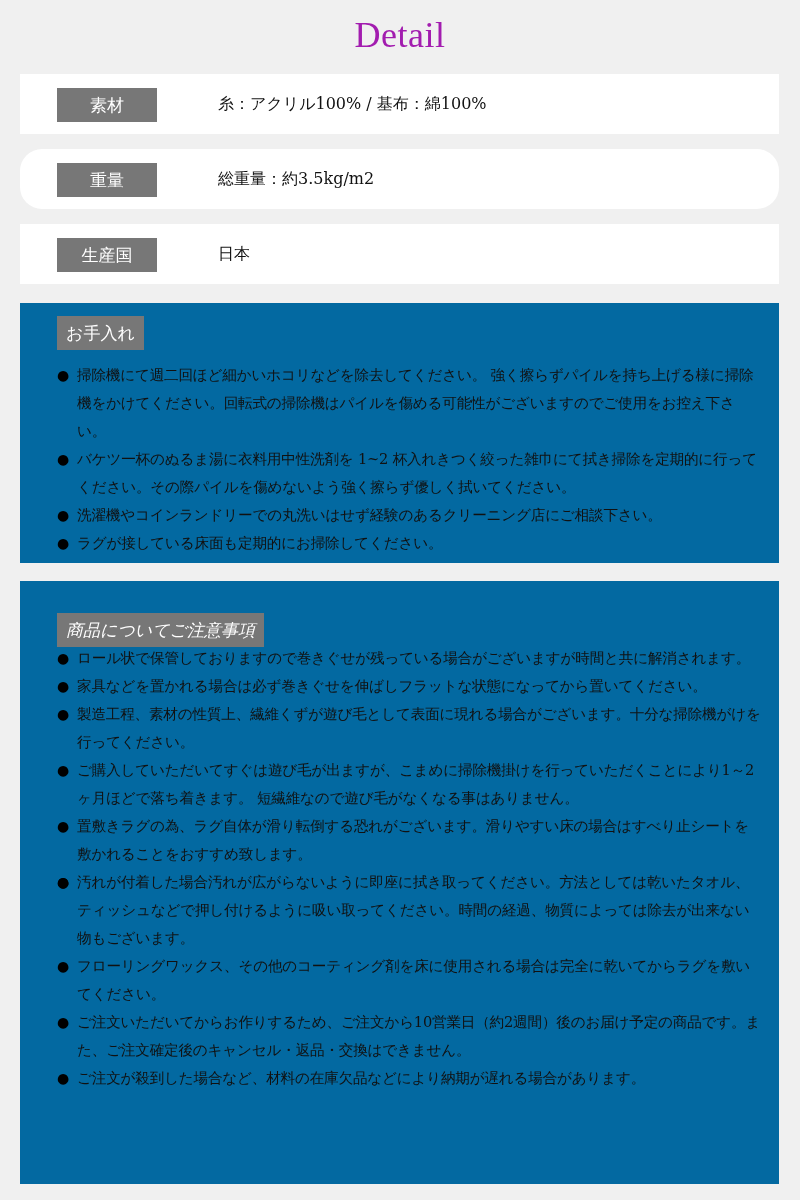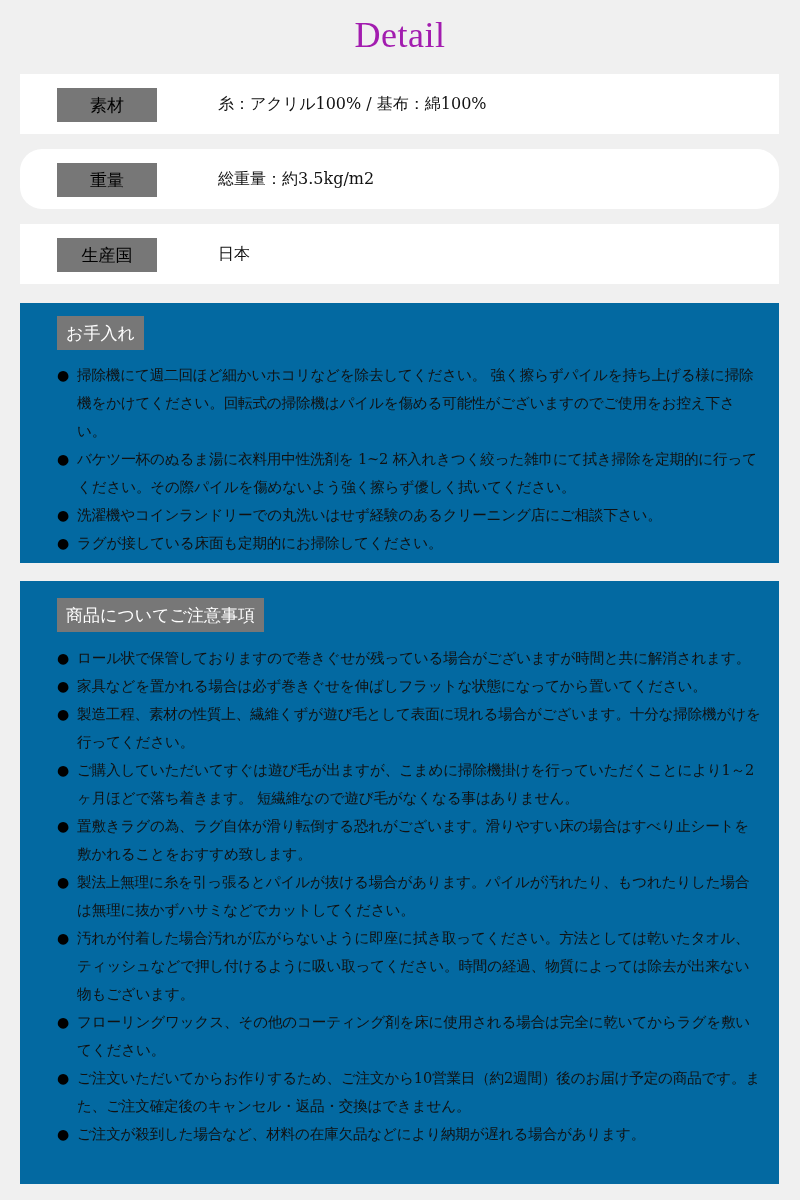"素材" .spec-label { color: #000000 -> #ffffff }
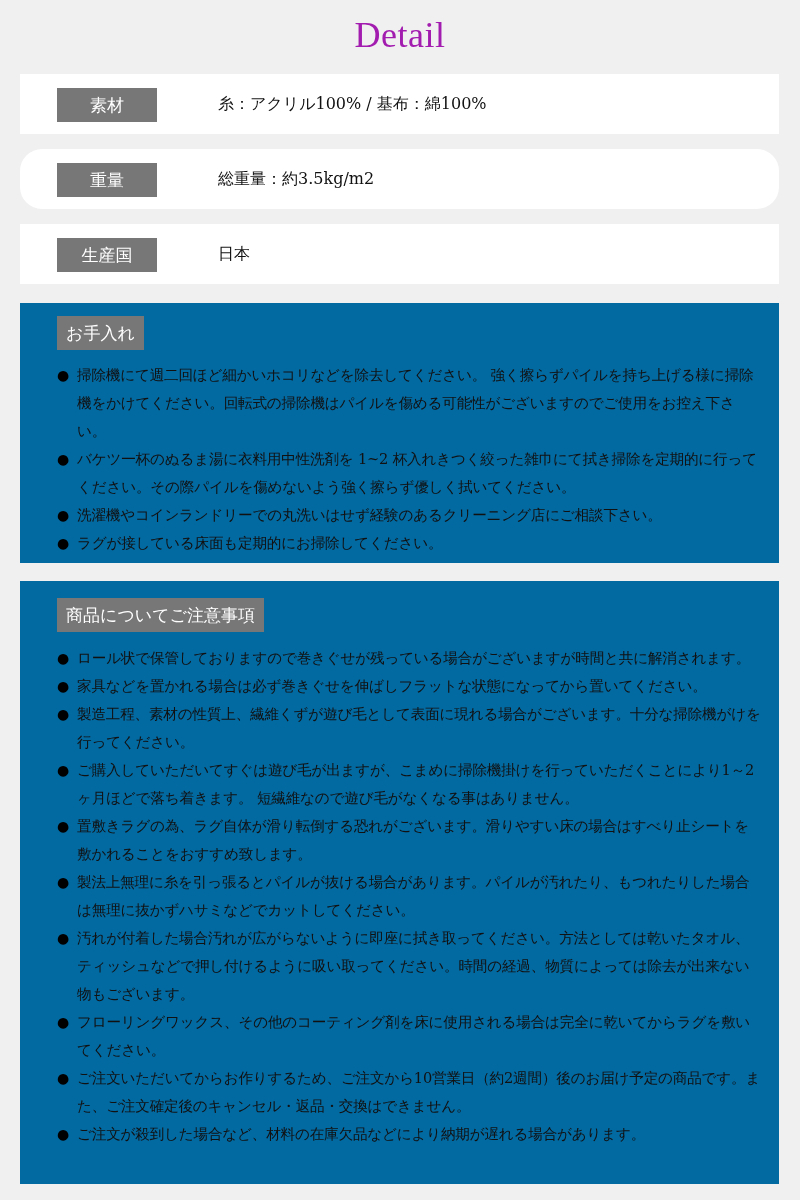"商品についてご注意事項" div.panel-heading { font-style: none -> italic; top: 17px -> 32px }
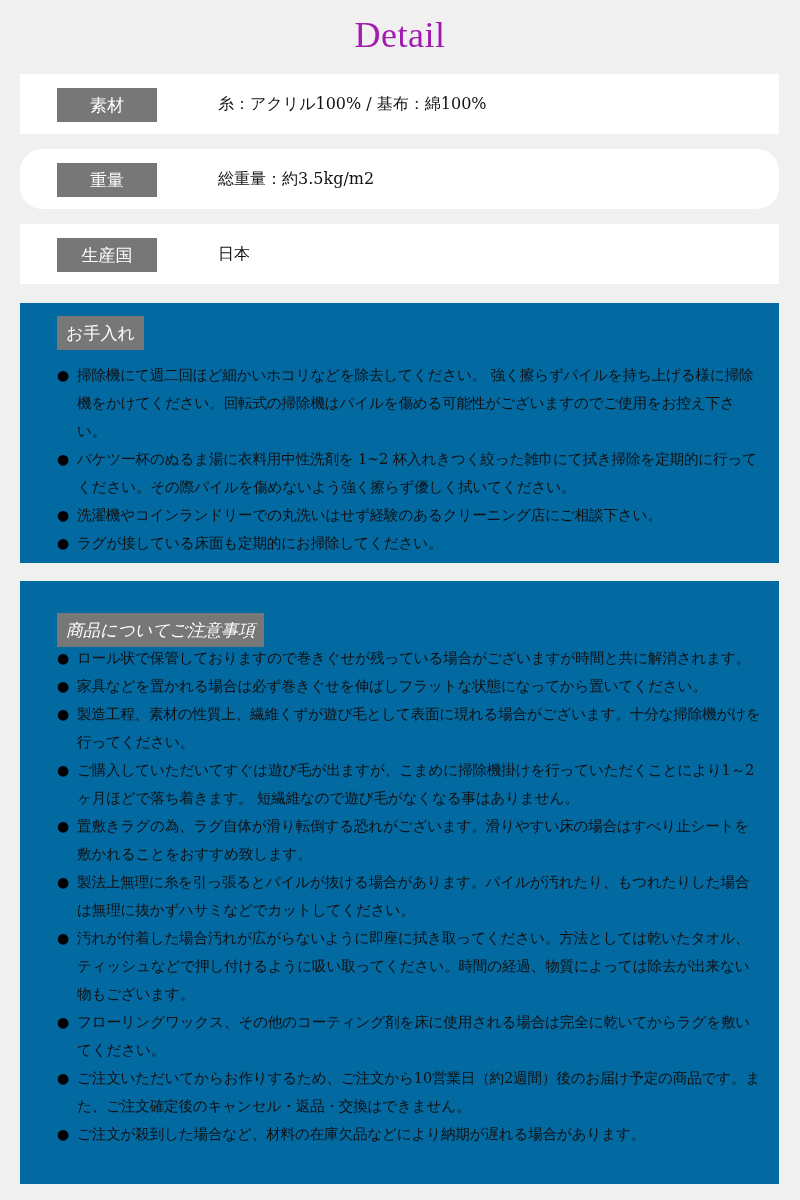"製法上無理に糸を引っ張るとパイルが抜ける場合があります。パイルが汚れたり、もつれ" span { html: <span>製法上無理に糸を引っ張るとパイルが抜ける場合があります。パイルが汚れたり、もつれたりした場合は無理に抜かずハサミなどでカットしてください。</span> -> none }
